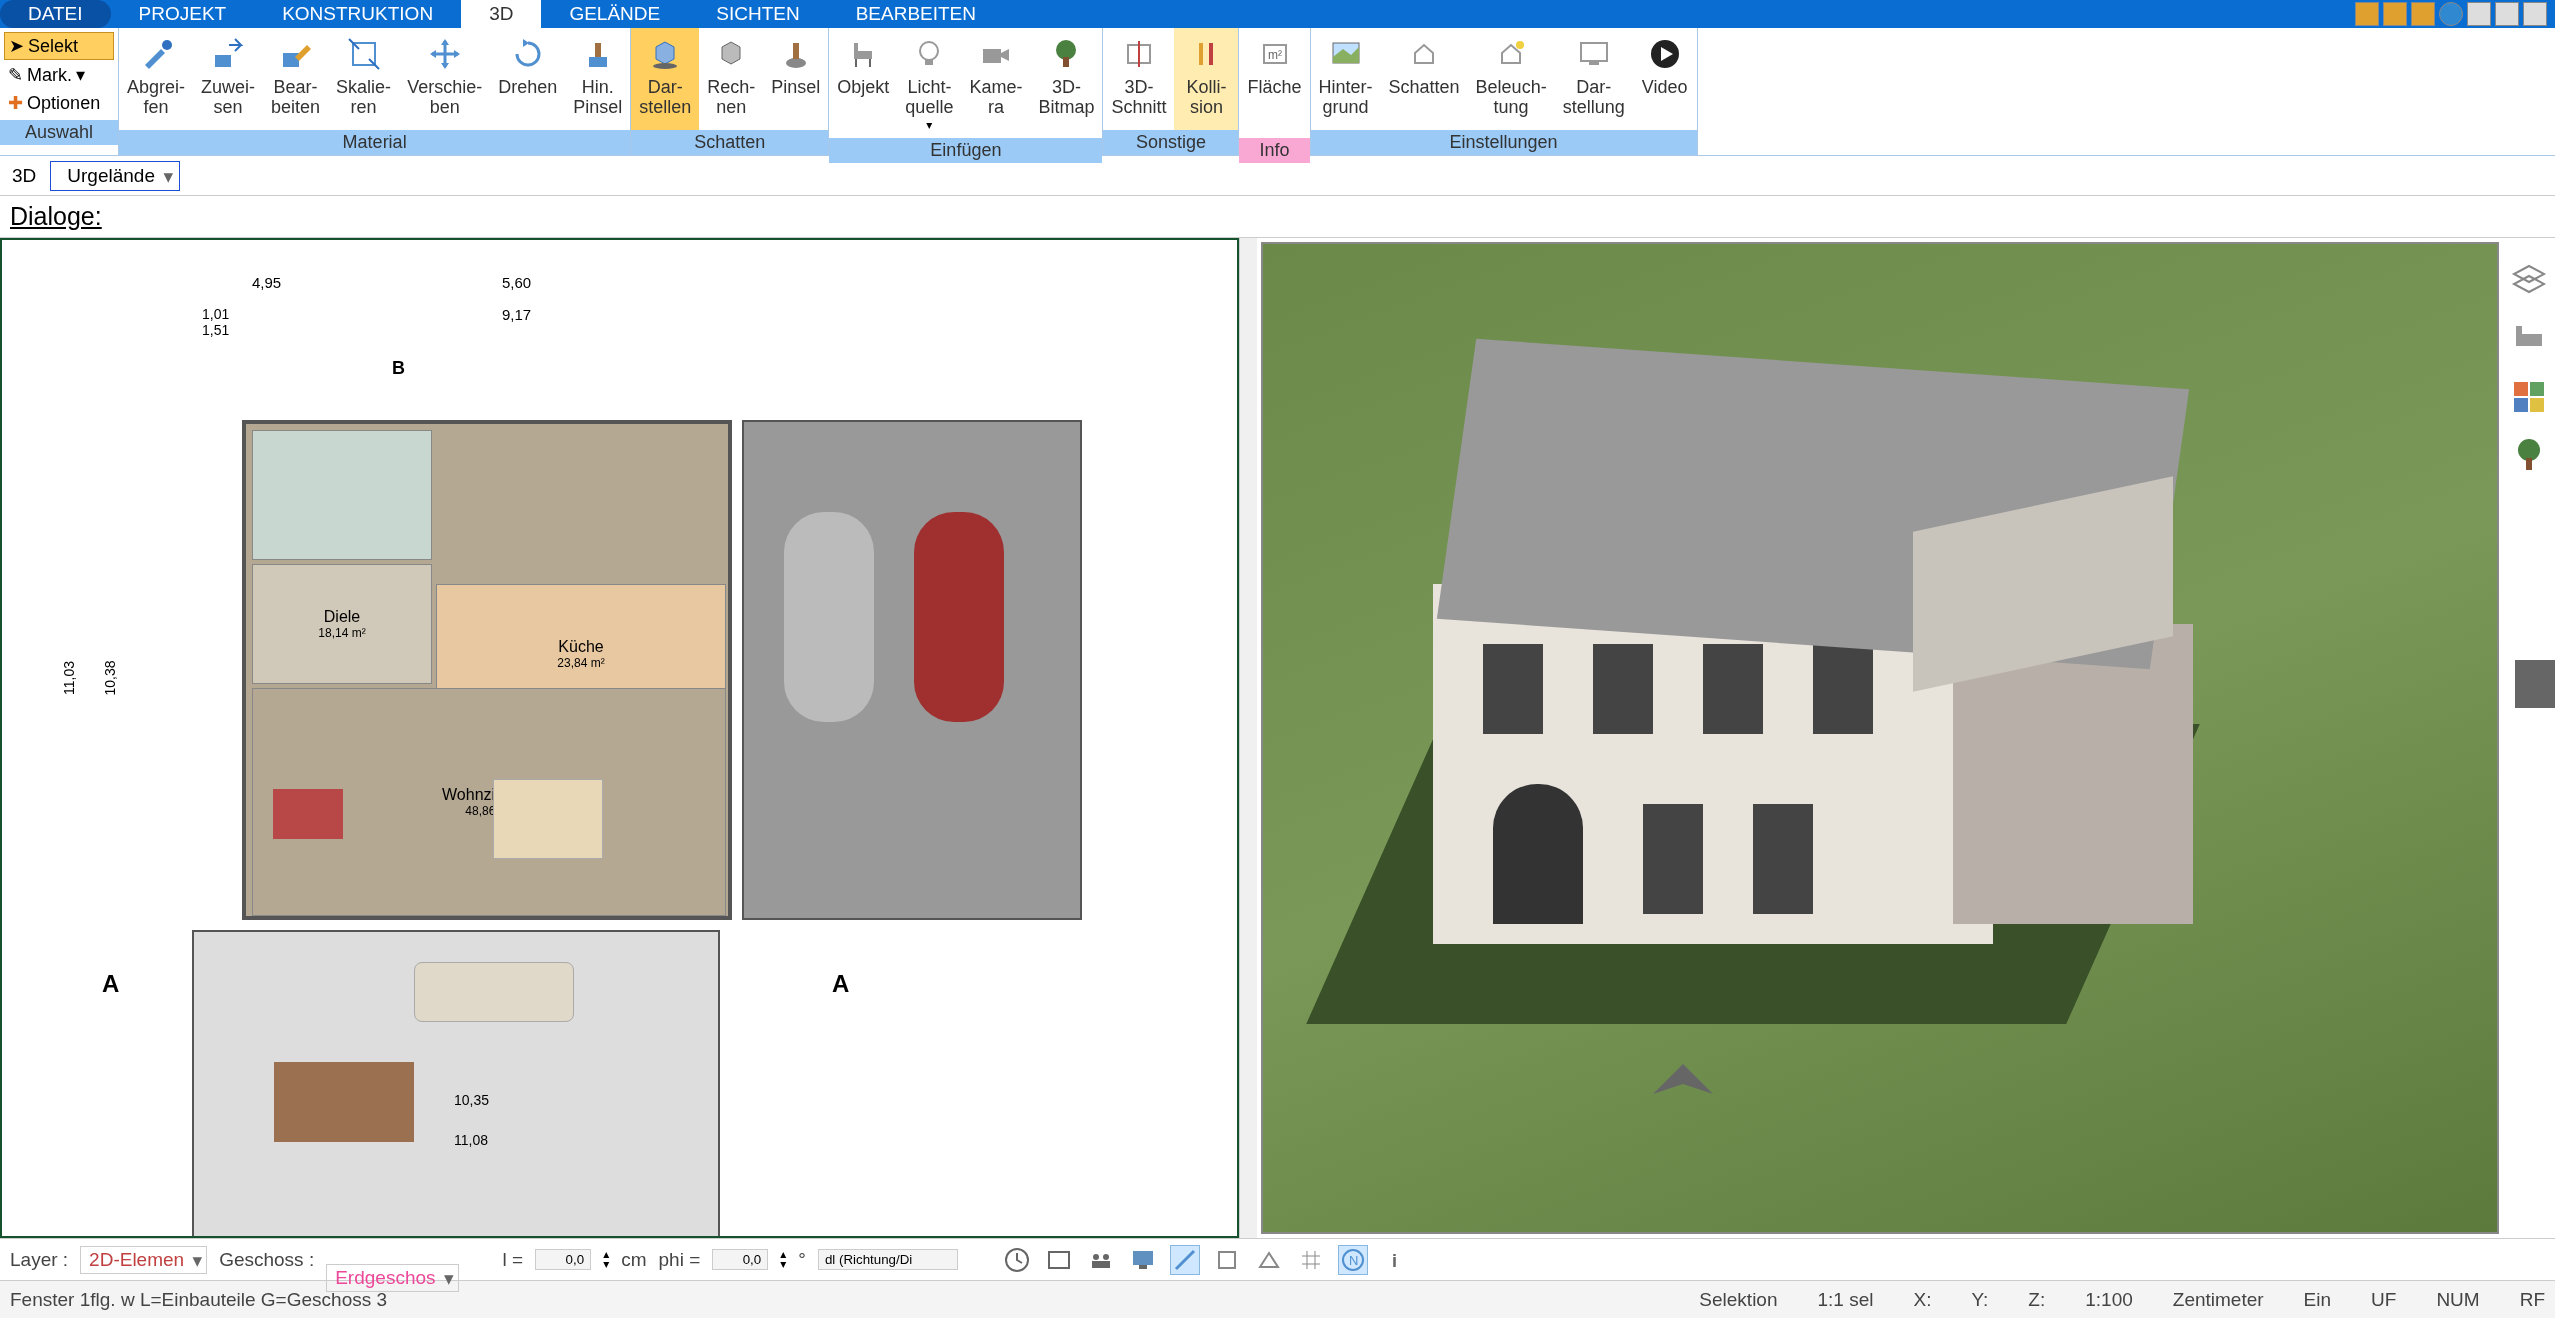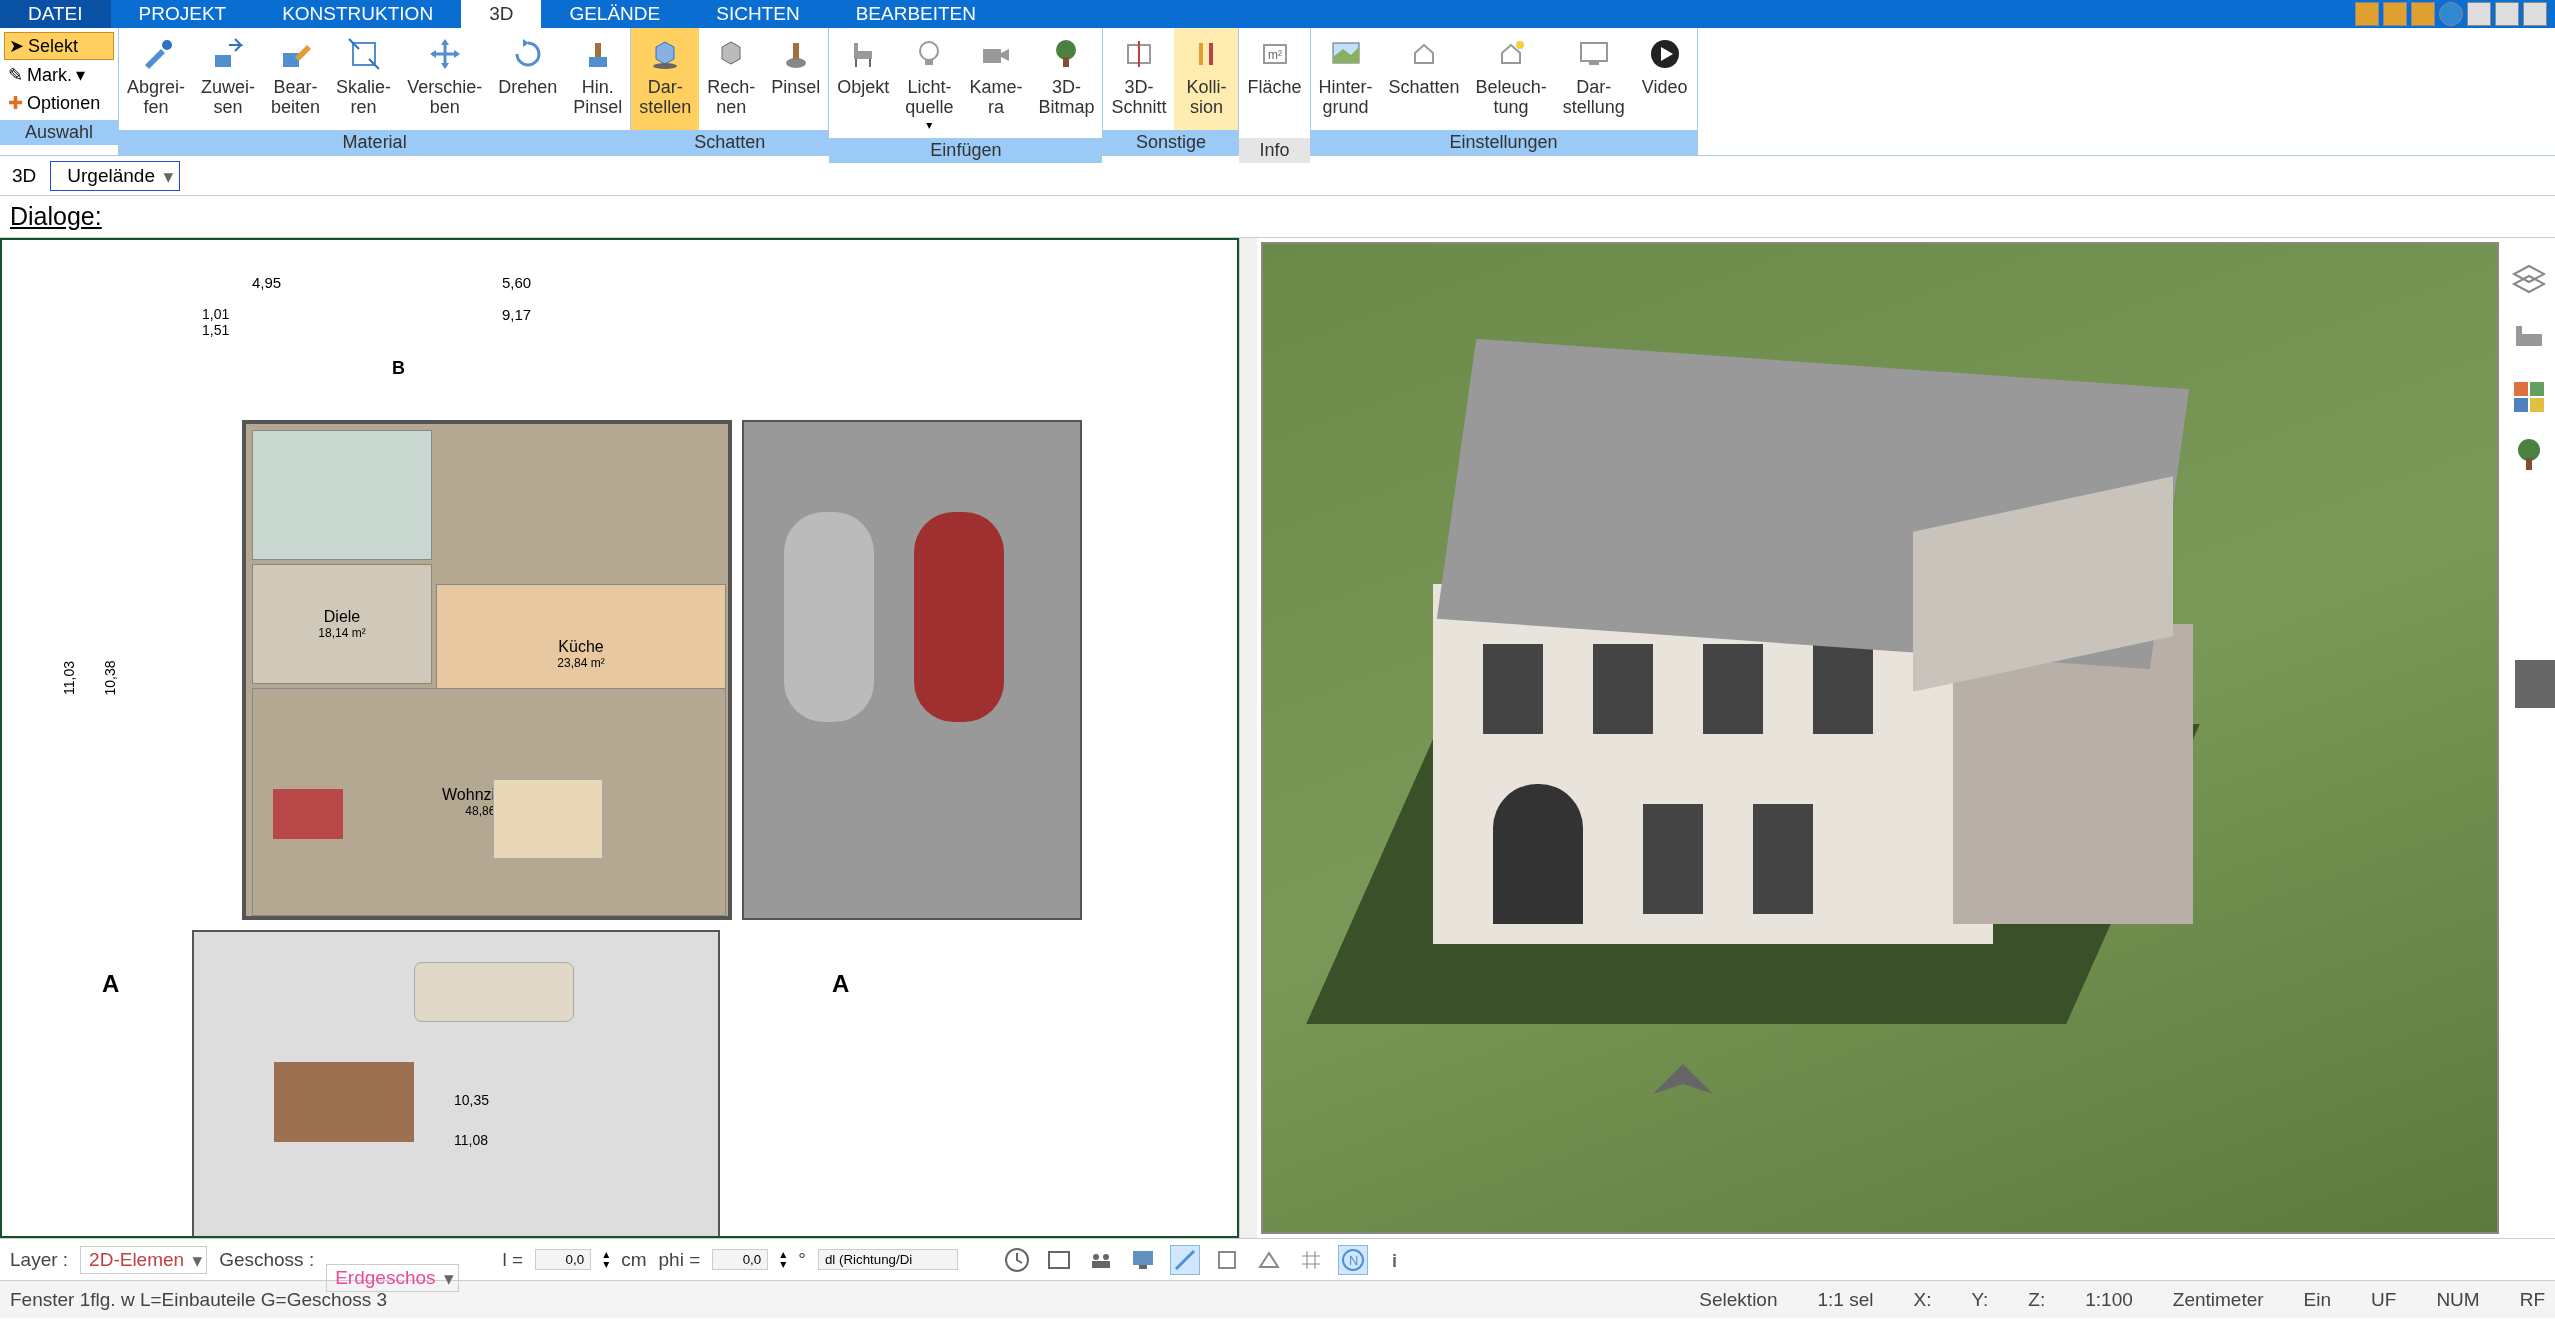"DATEI" .menu-item.datei { border-radius: none -> 14px }
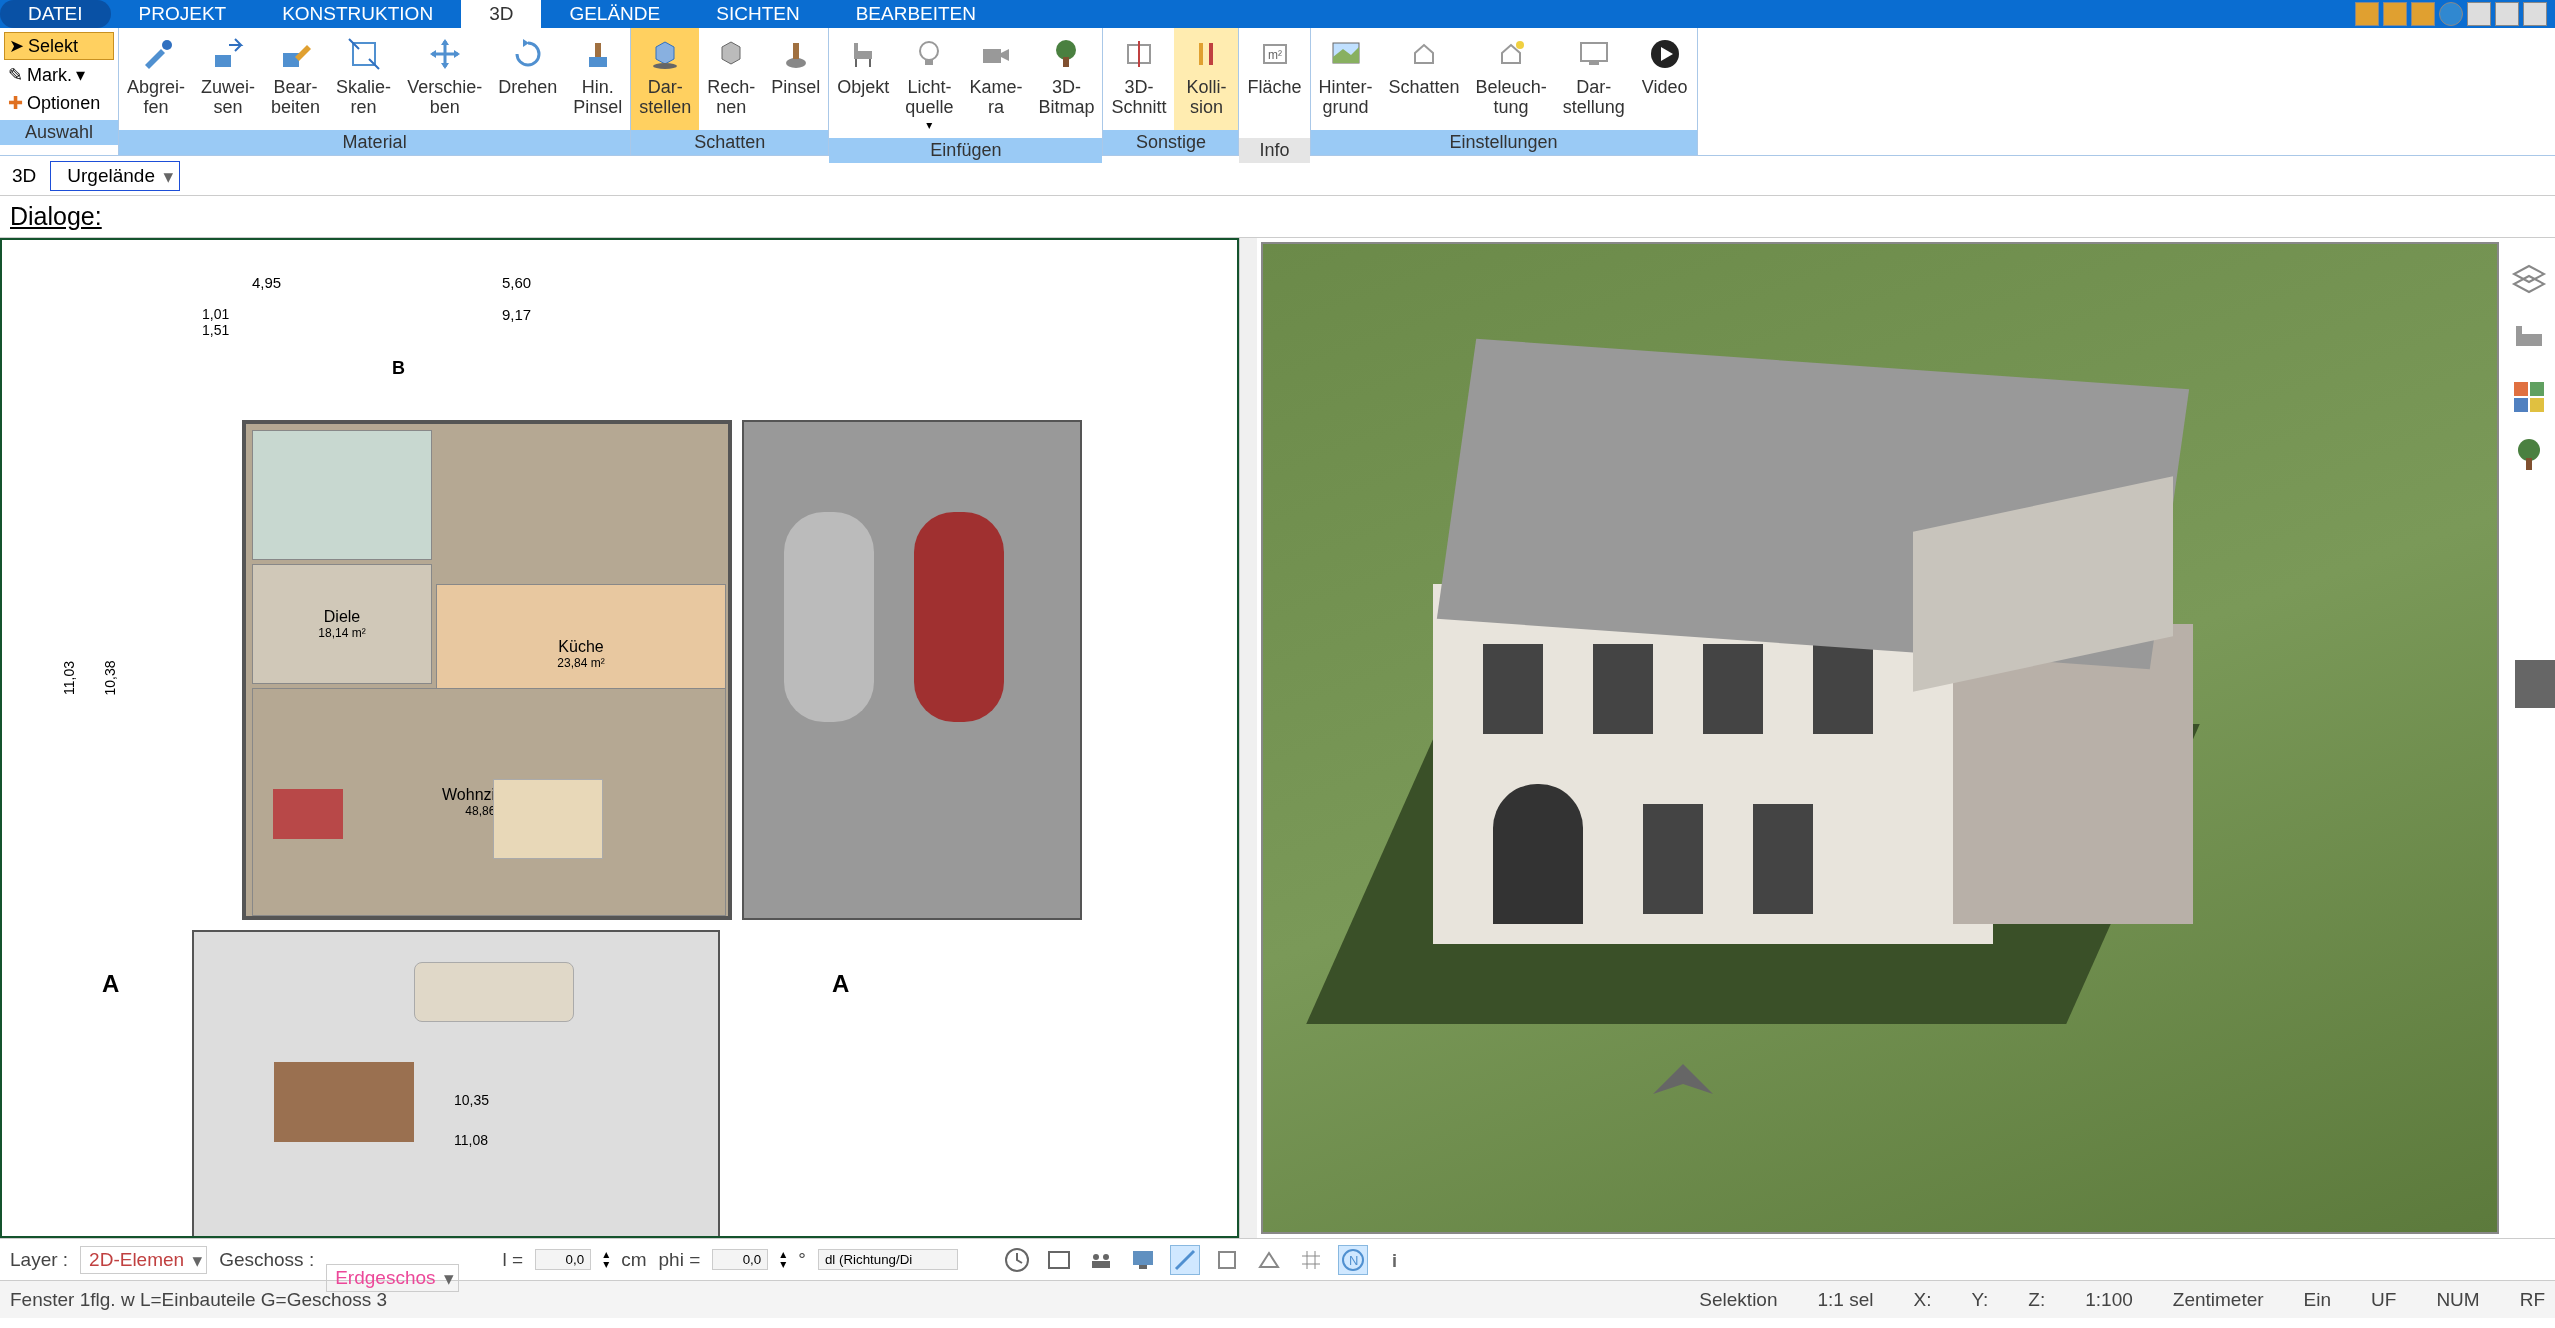"Info" .ribbon-label.info-label { background: #e5e5e5 -> #f9a8d4 }
